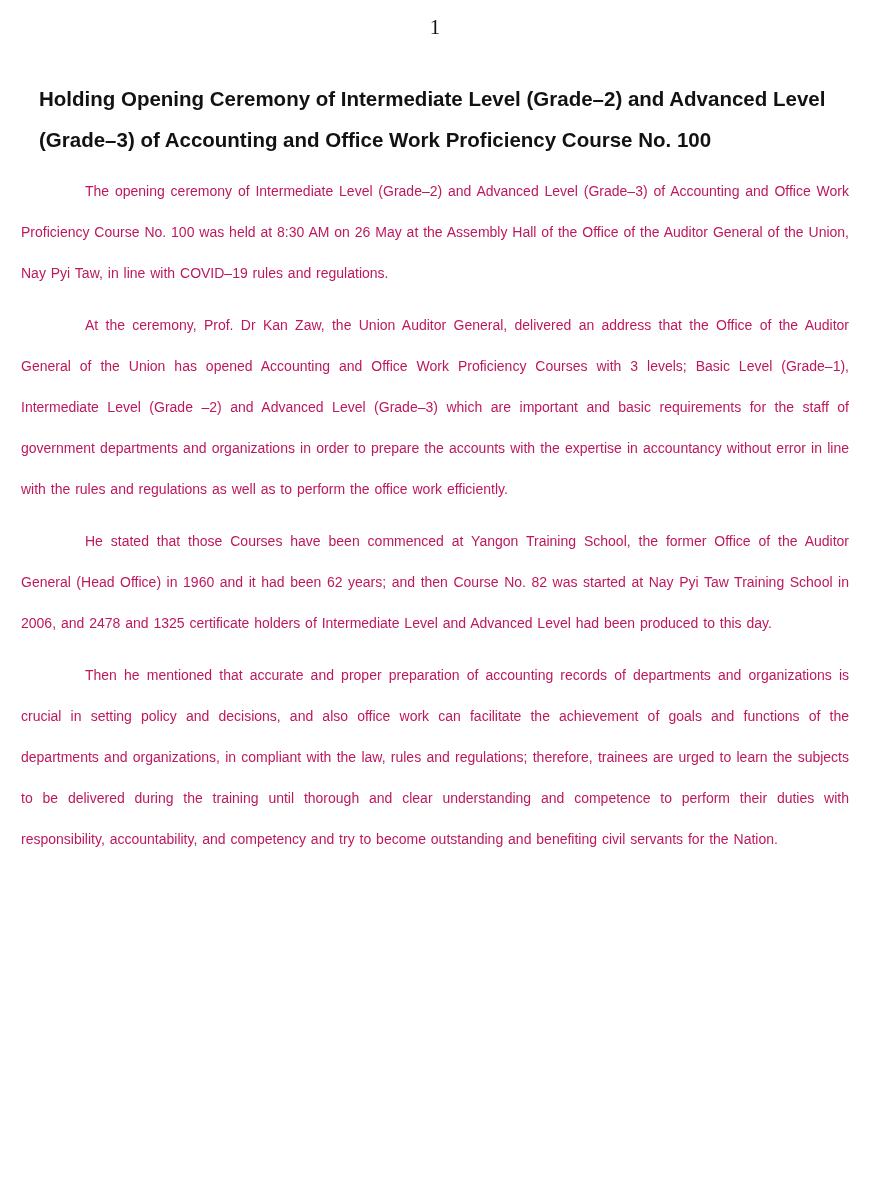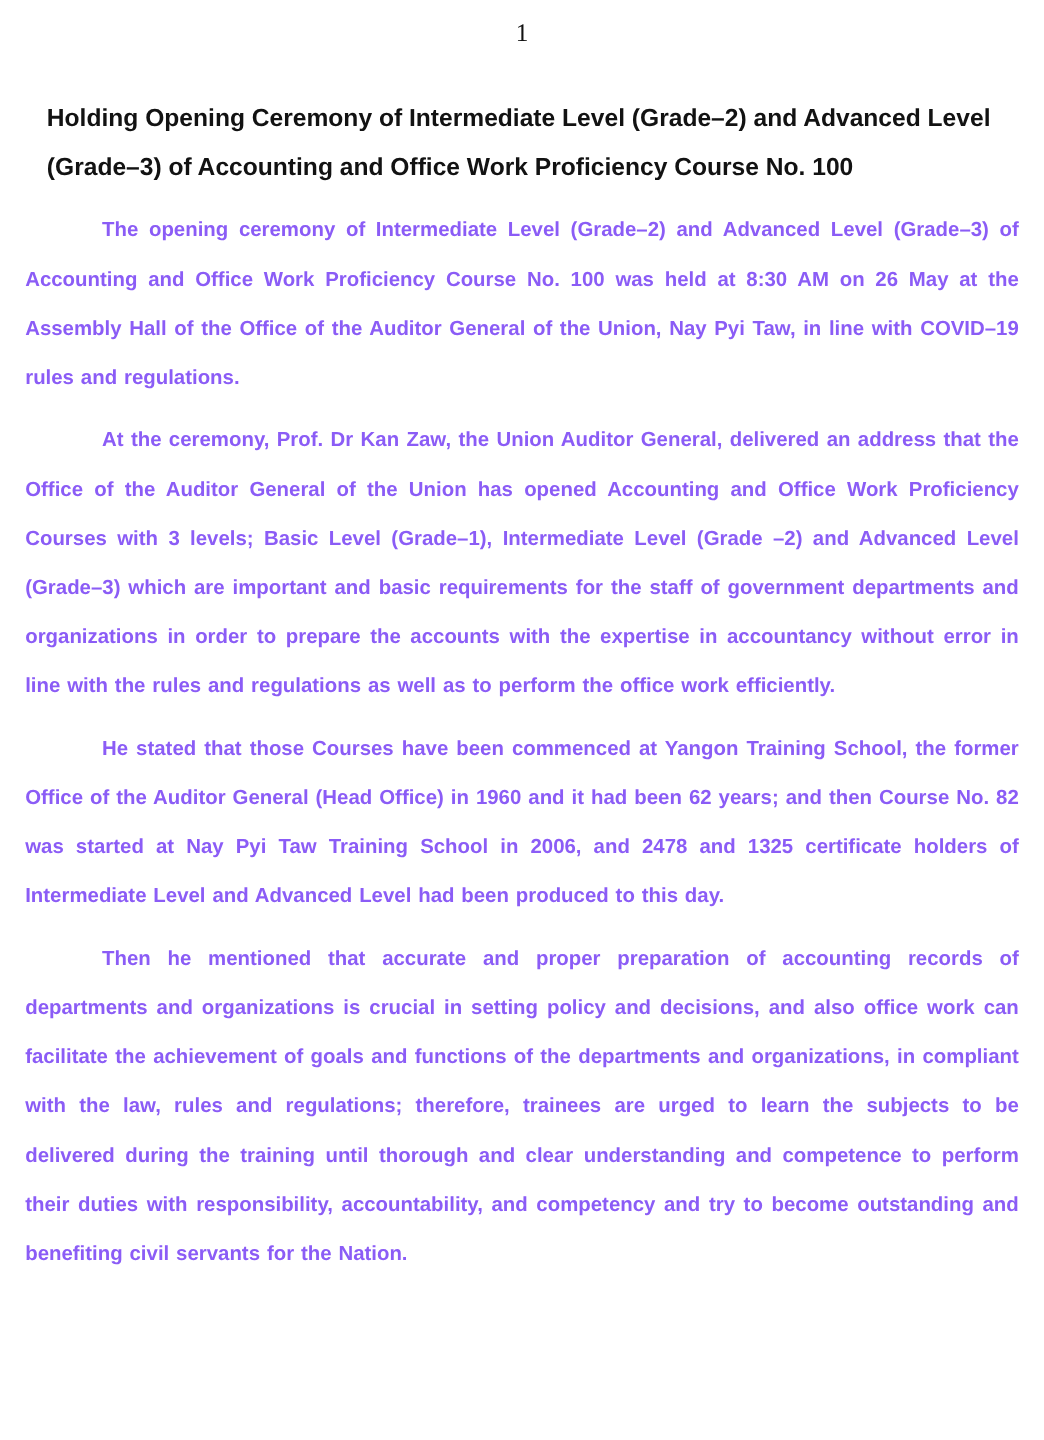"The opening ceremony of Intermediate" .doc-body p.para { color: #8b5cf6 -> #be185d; font-size: 17px -> 14px; font-weight: 700 -> 400 }
